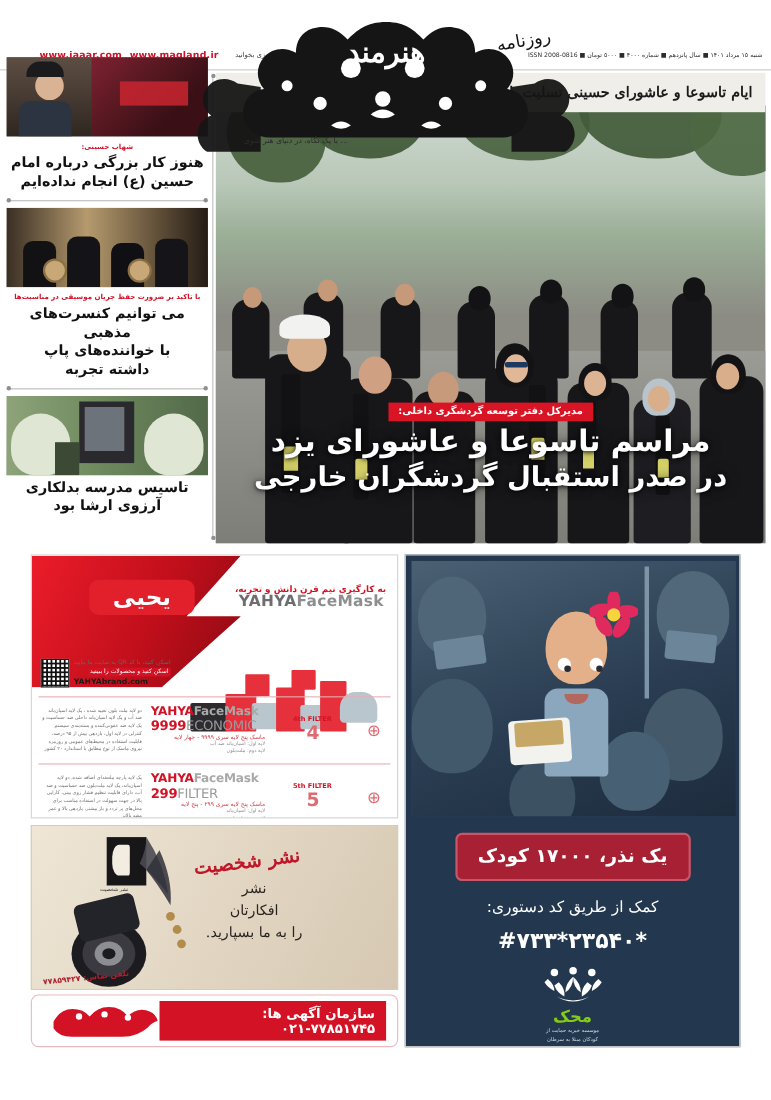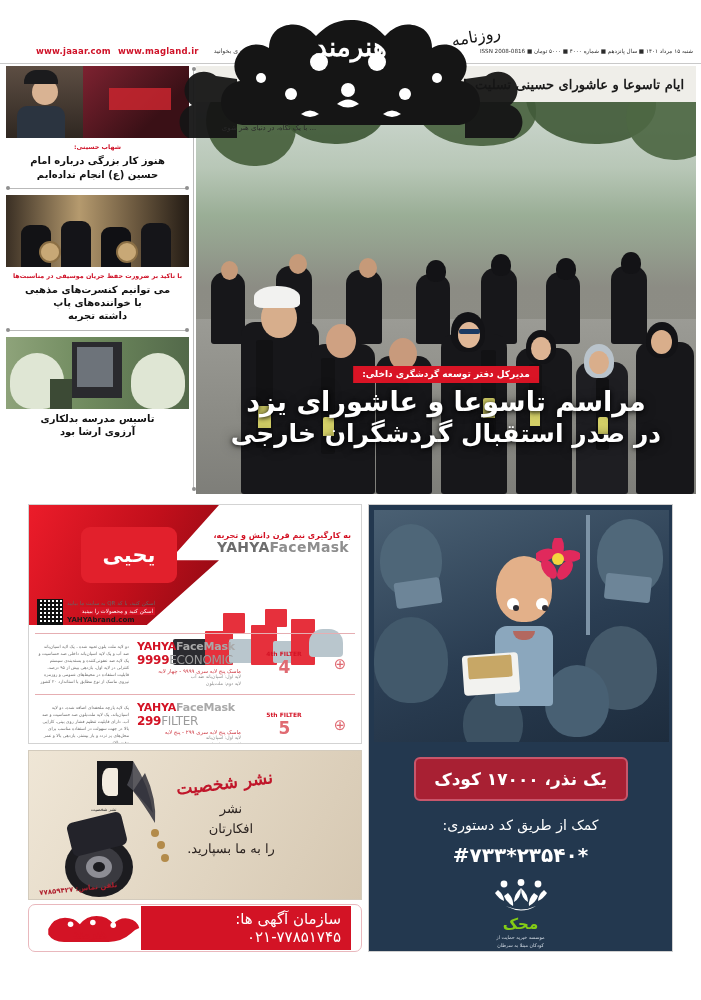"شهاب حسینی:" .sidebar { top: 66px -> 52px }
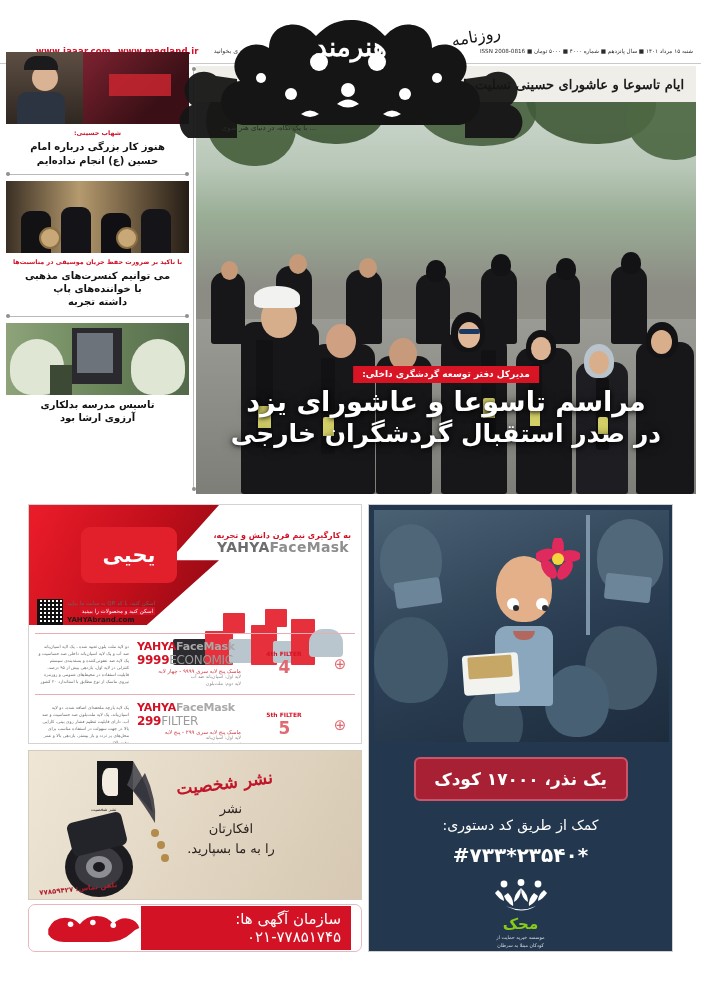"هنوز کار بزرگی درباره امام" .side-head { font-size: 10px -> 13px }
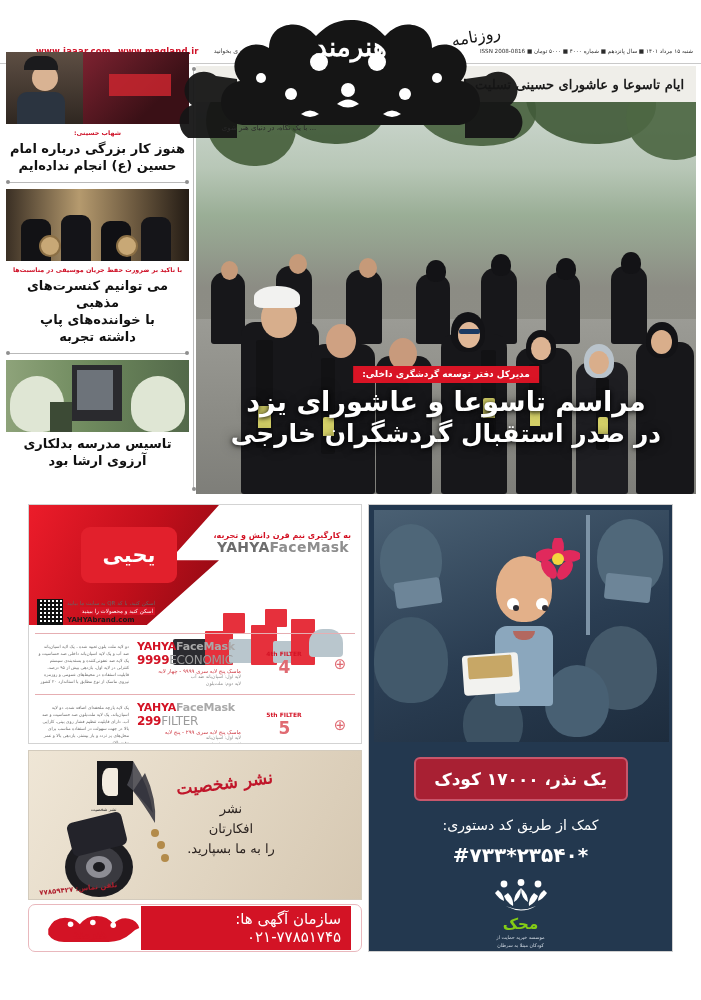"یحیی" .yahya-logo-pill { height: 56px -> 32px }
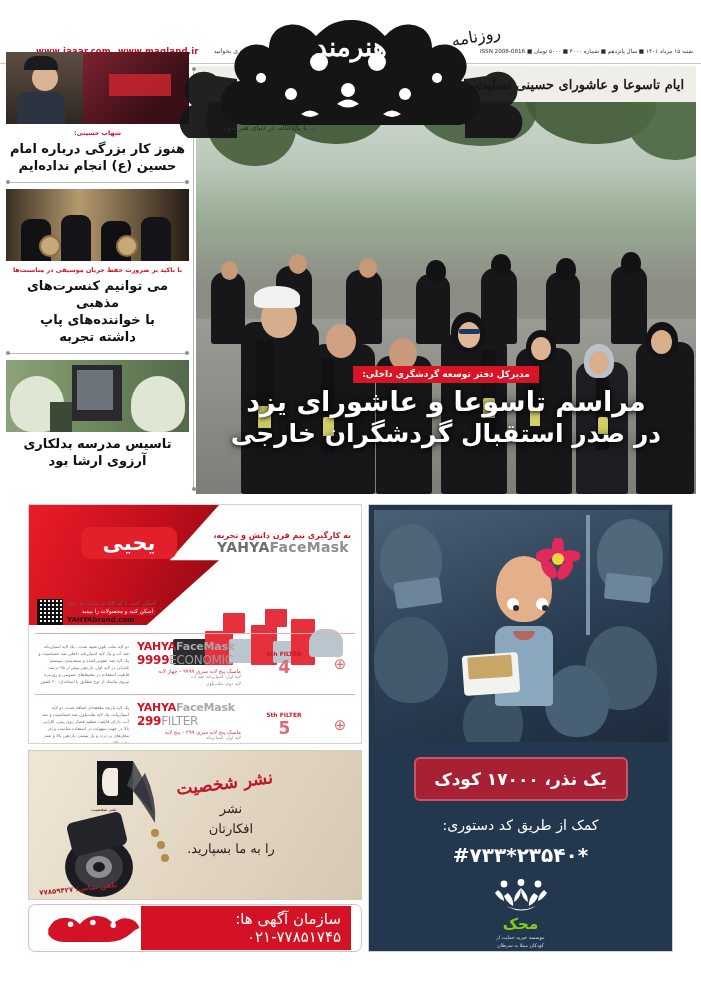"سازمان آگهی ها: ۷۷۸۵۱۷۴۵-۰۲۱" .ads-pill { font-size: 15px -> 12px; font-weight: normal -> bold }
